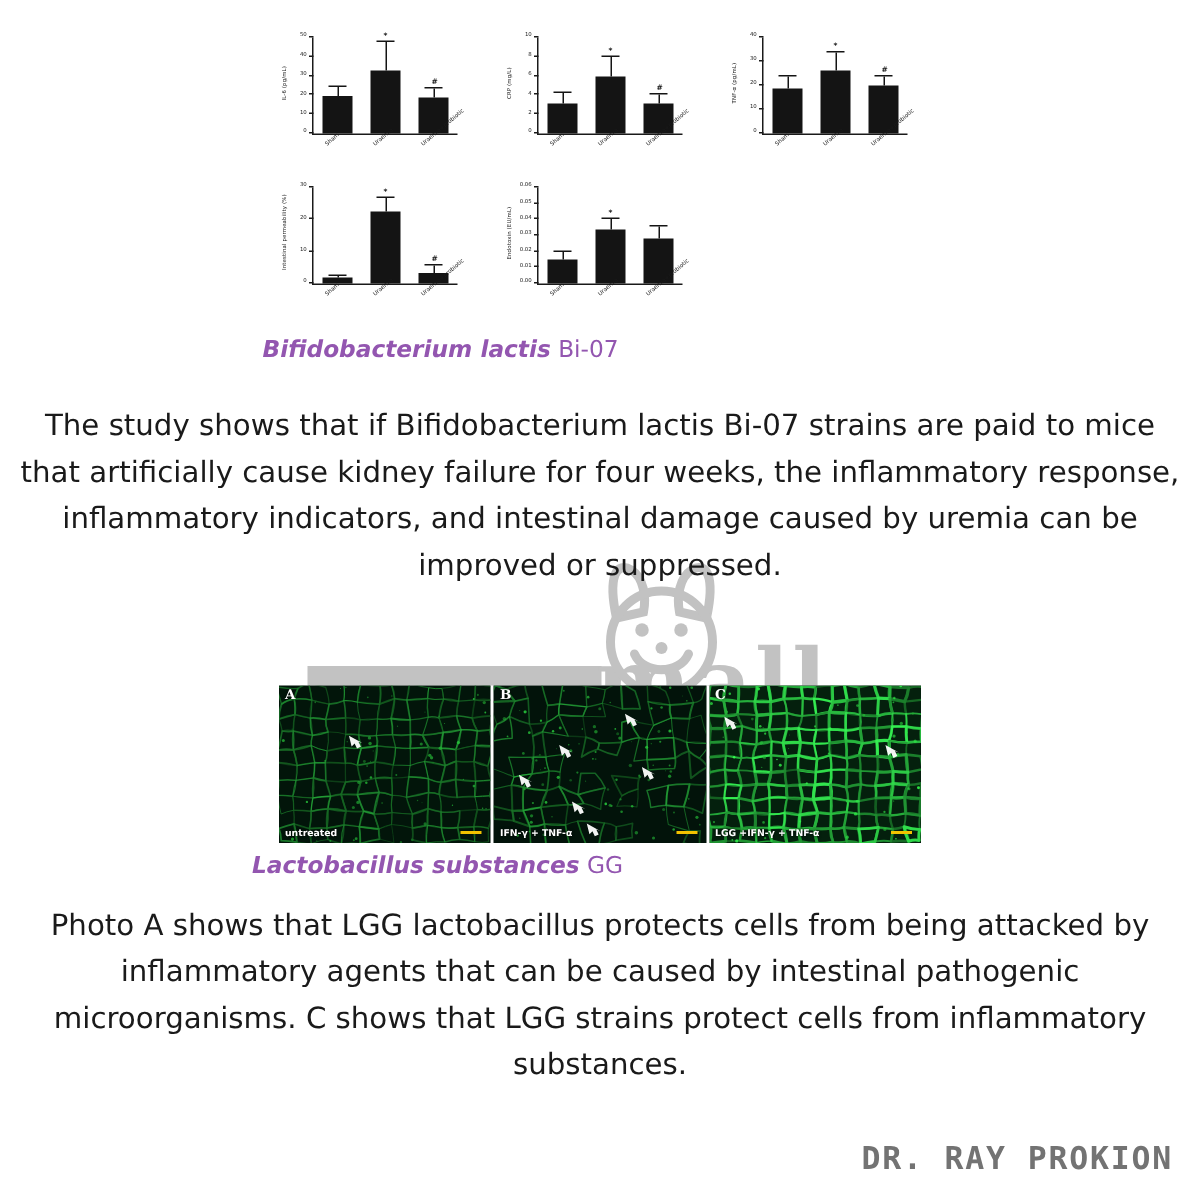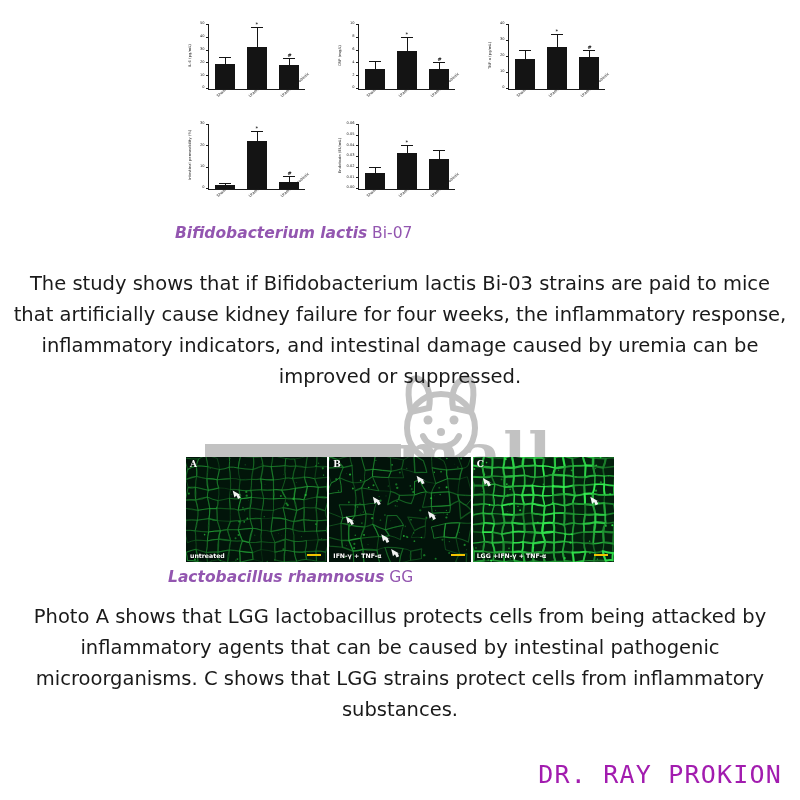"The study shows that if" div.body-text { text: Bi-03 -> Bi-07 }
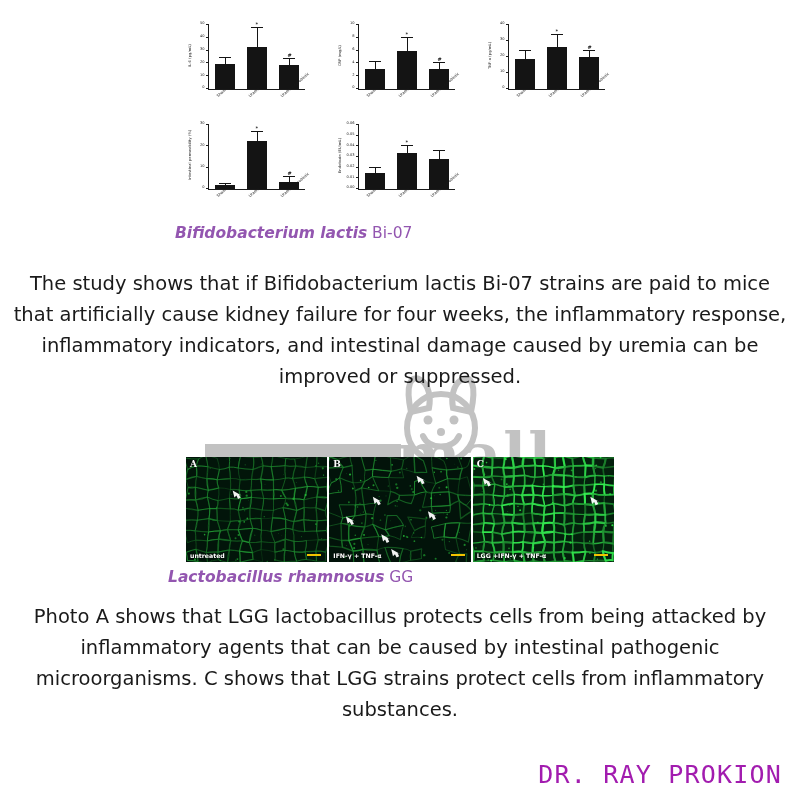"Lactobacillus rhamnosus" span.ital { text: rhamnosus -> substances }
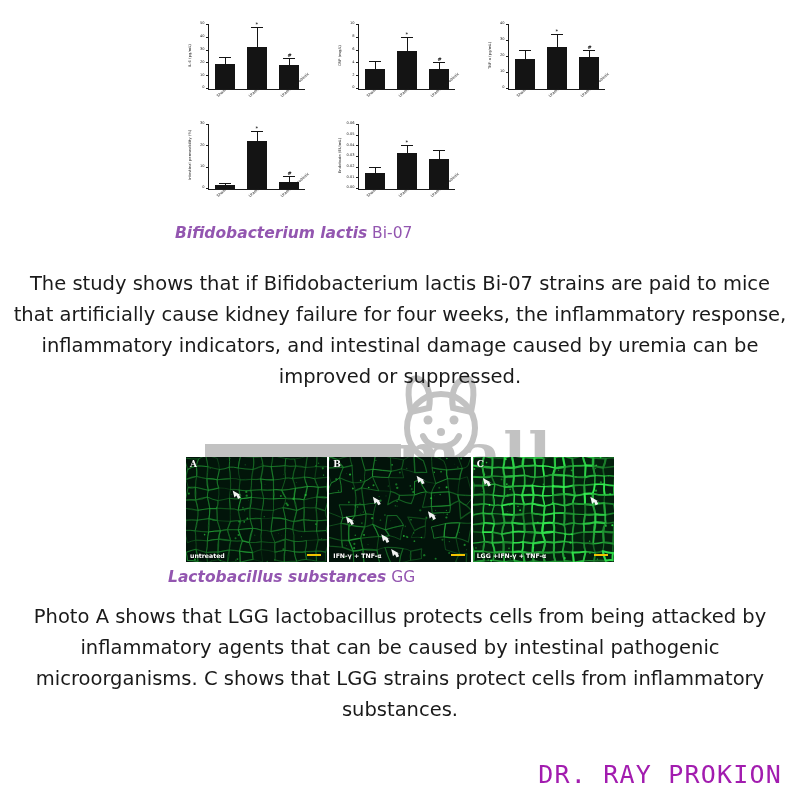"DR. RAY PROKION" #signature { color: #a21caf -> #737373; font-size: 25px -> 21px; font-weight: normal -> bold }
